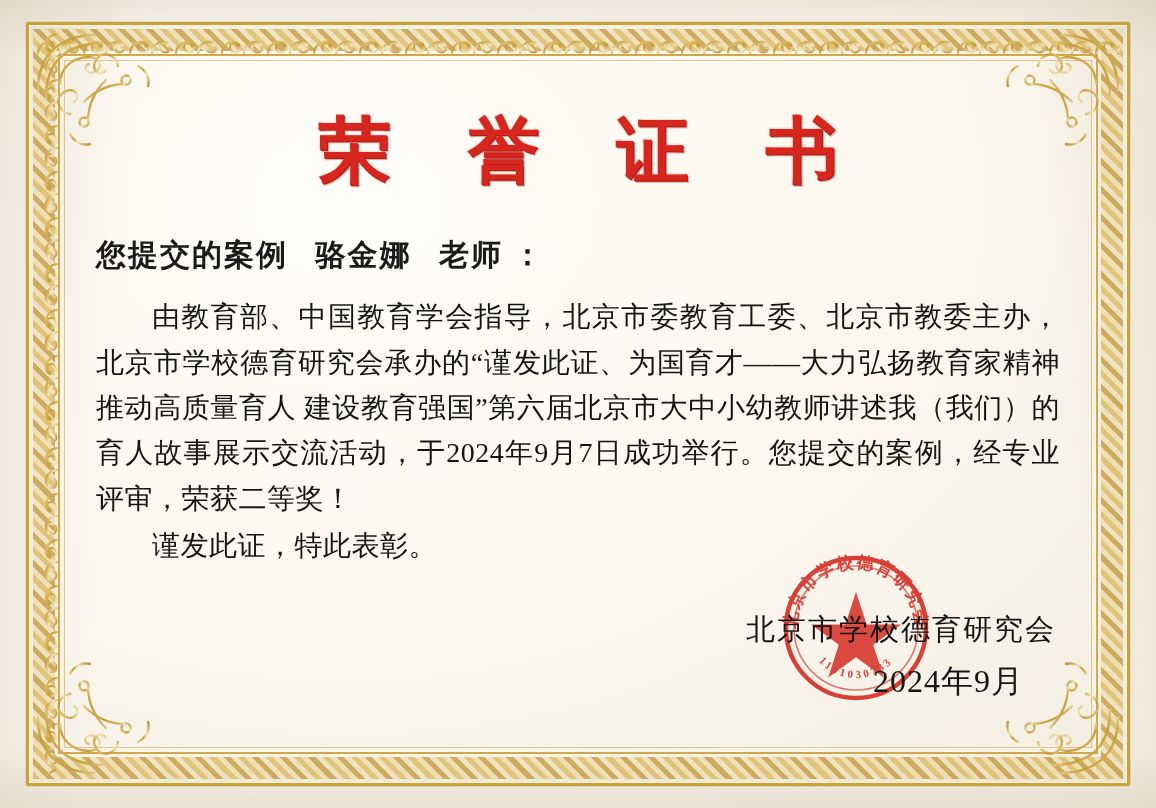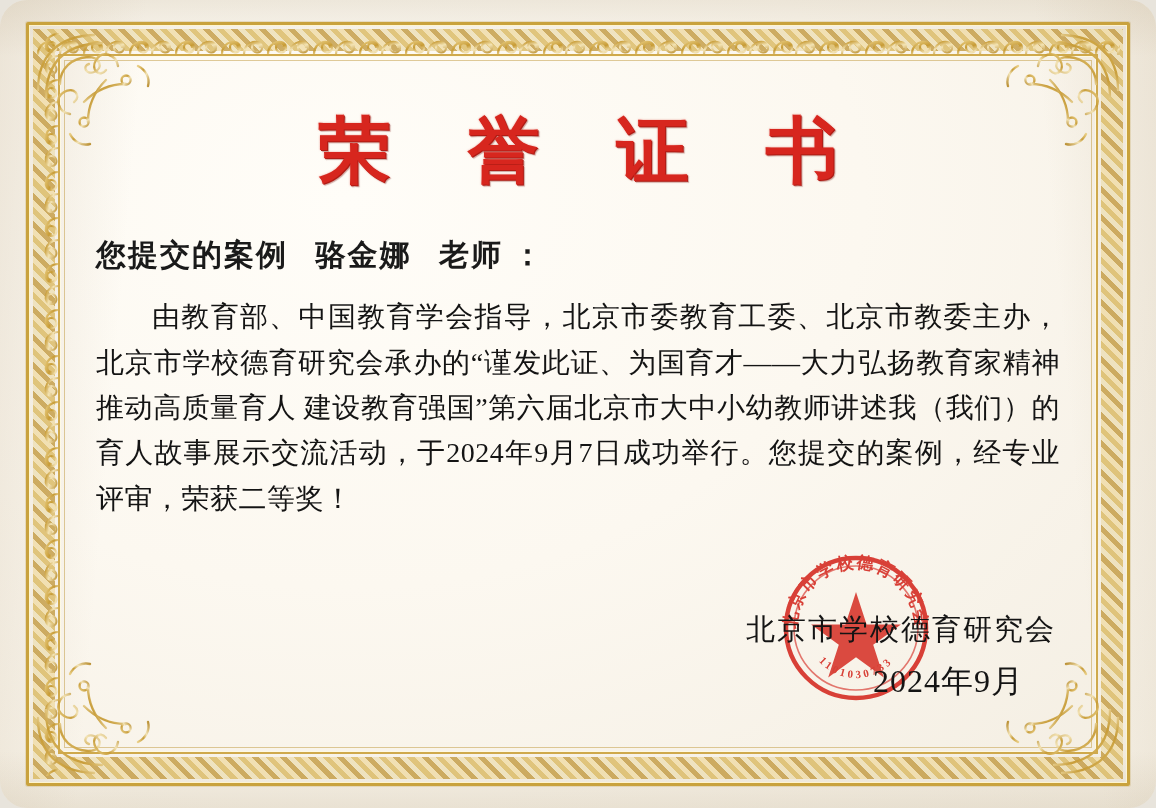"荣 誉 证 书" .certificate { border-radius: 27px -> none }
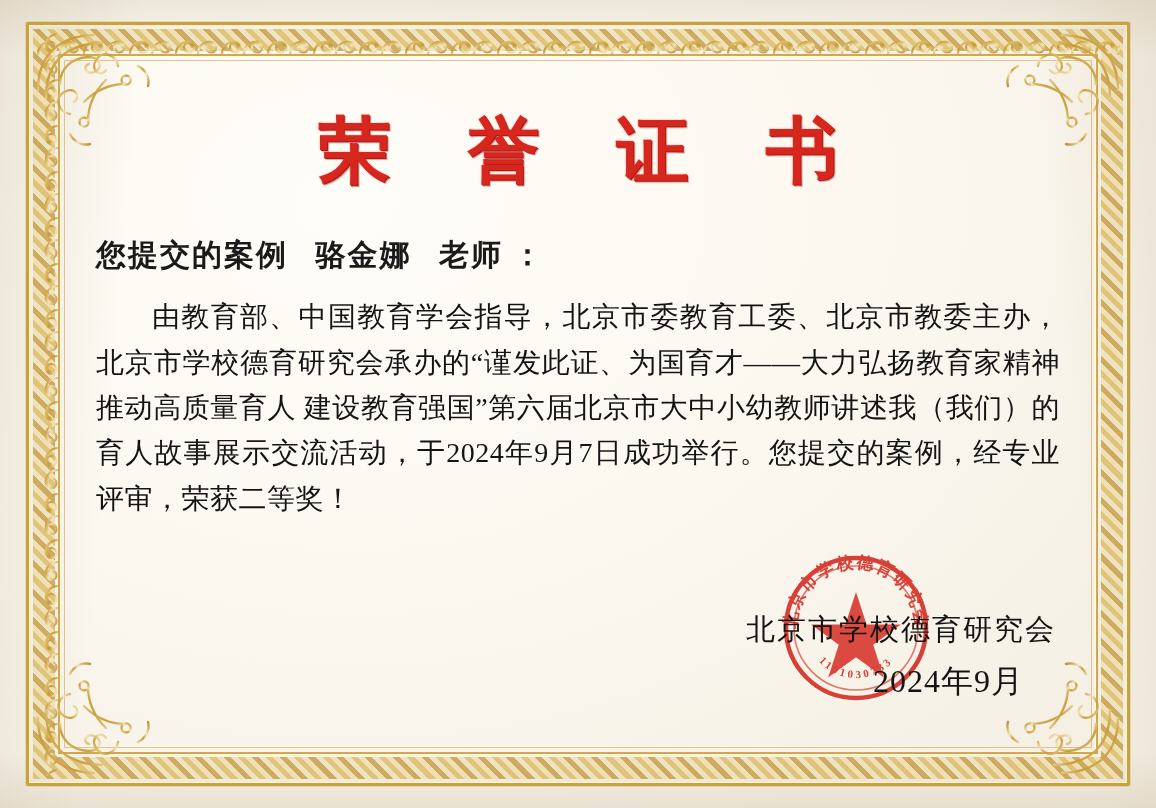"谨发此证，特此表彰。" p { html: none -> <p>谨发此证，特此表彰。</p> }
